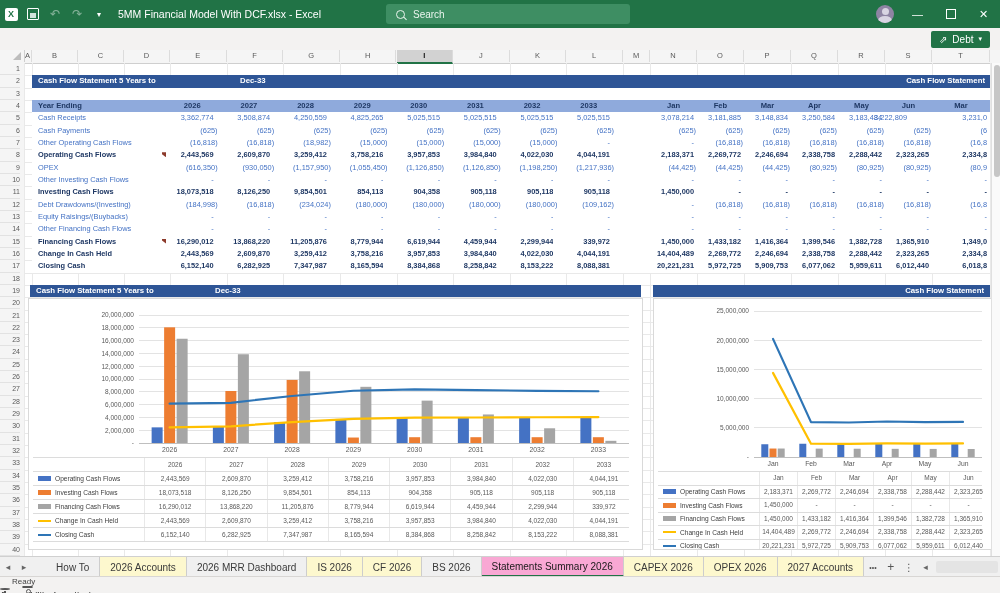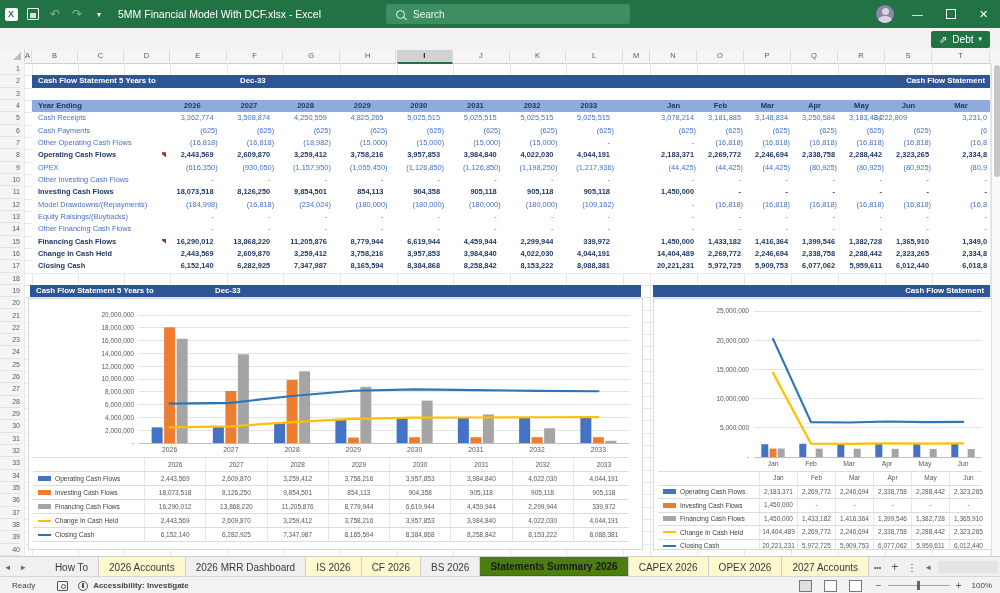"Model Drawdowns/(Repayments)" div.cell { text: Model Drawdowns/(Repayments -> Debt Drawdowns/(Investing }
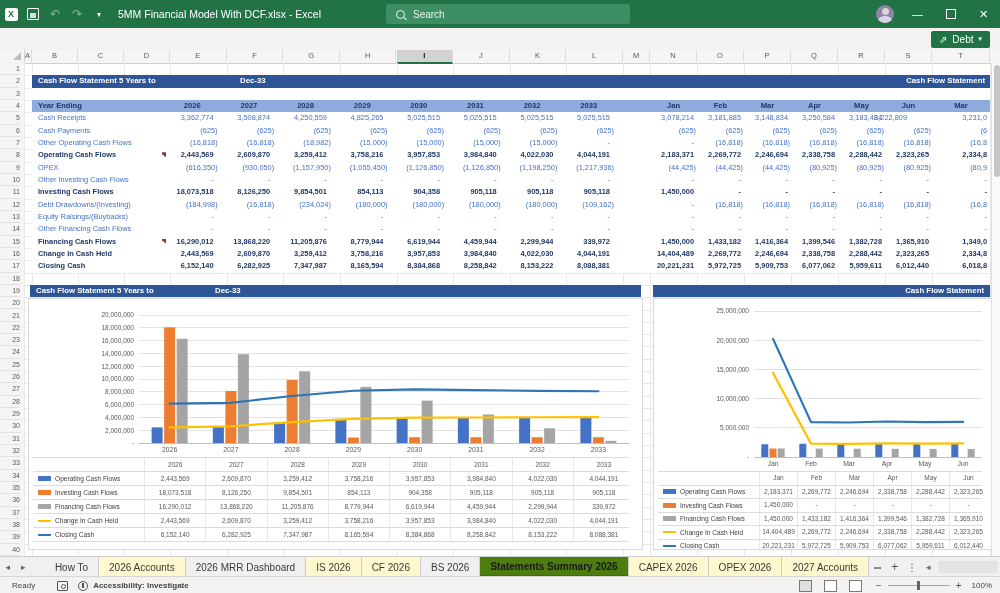"Statements Summary 2026" .sheet-tab.active { background: #4d7c0f -> #f9a8d4; font-weight: bold -> normal }
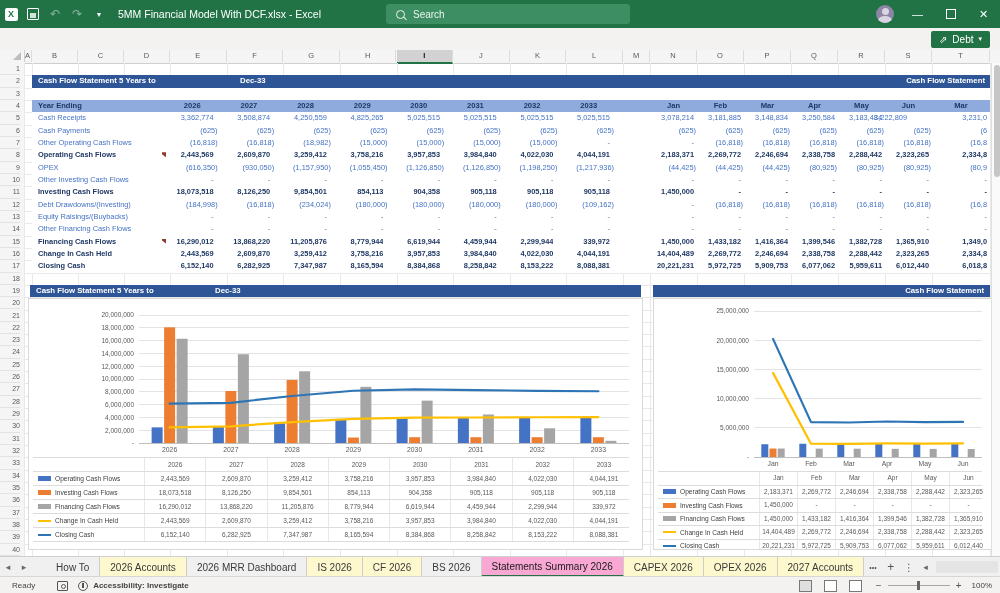"Ready" #statusbar { align-items: center -> none; flex-direction: none -> column }
